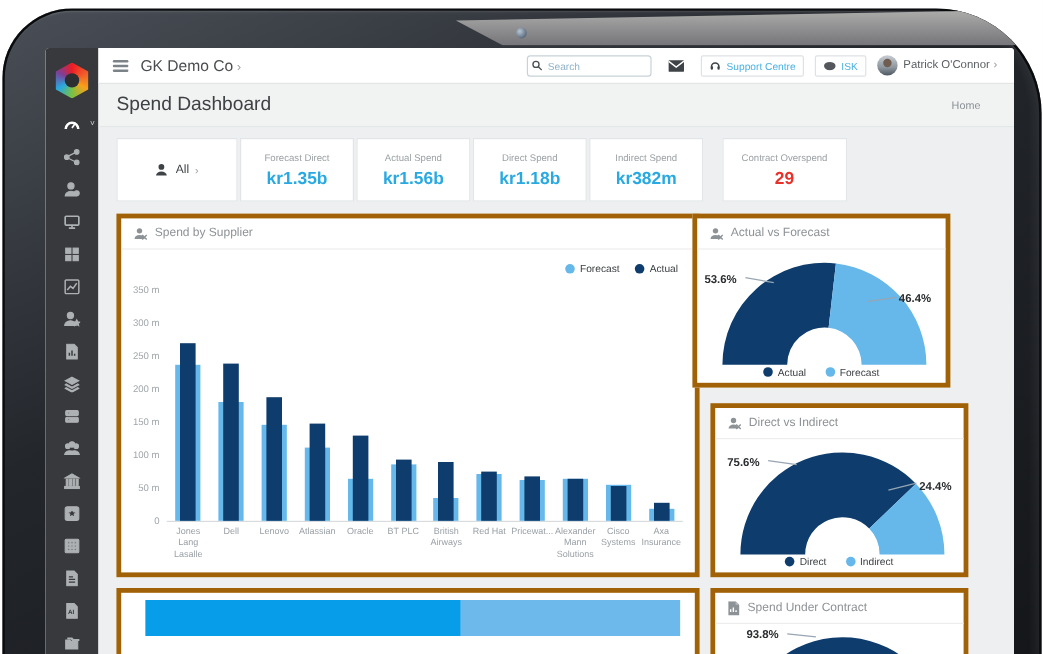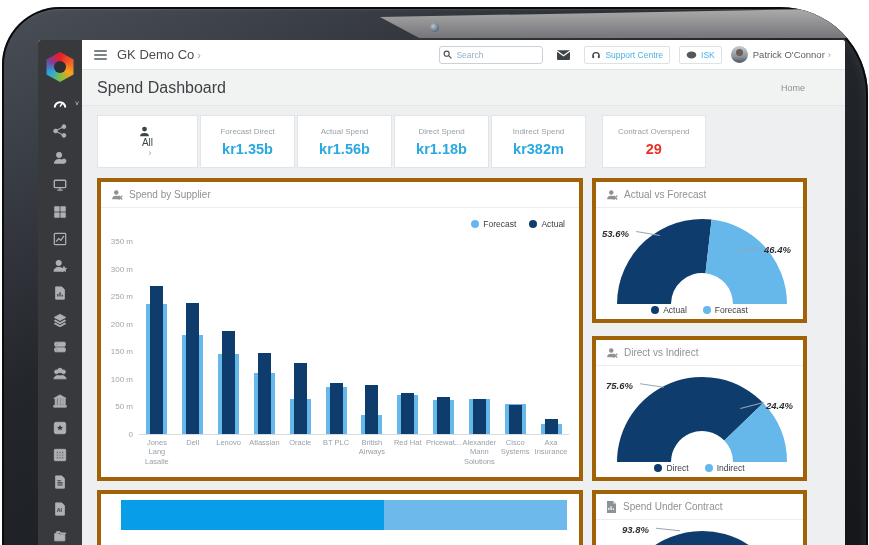"Home" .home-link { margin-right: 40px -> 28px }
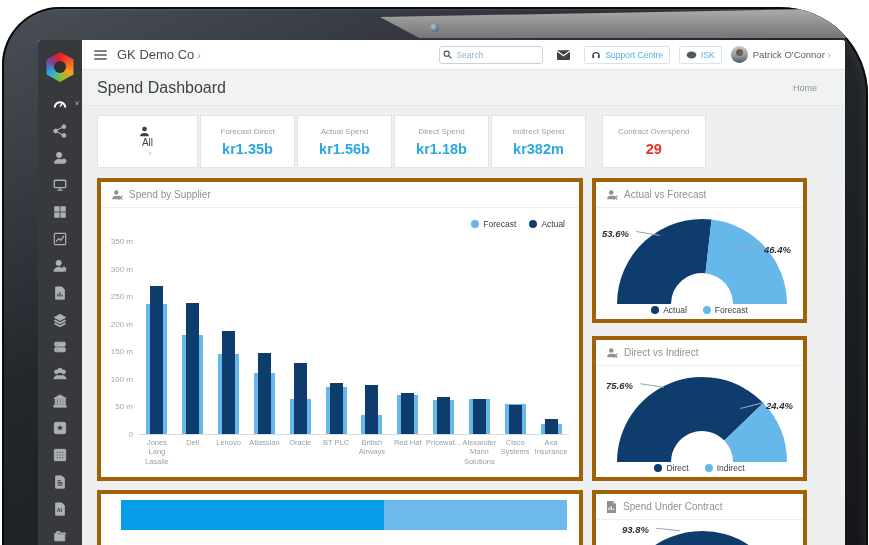"All" .kpi-all { flex-direction: column -> row }
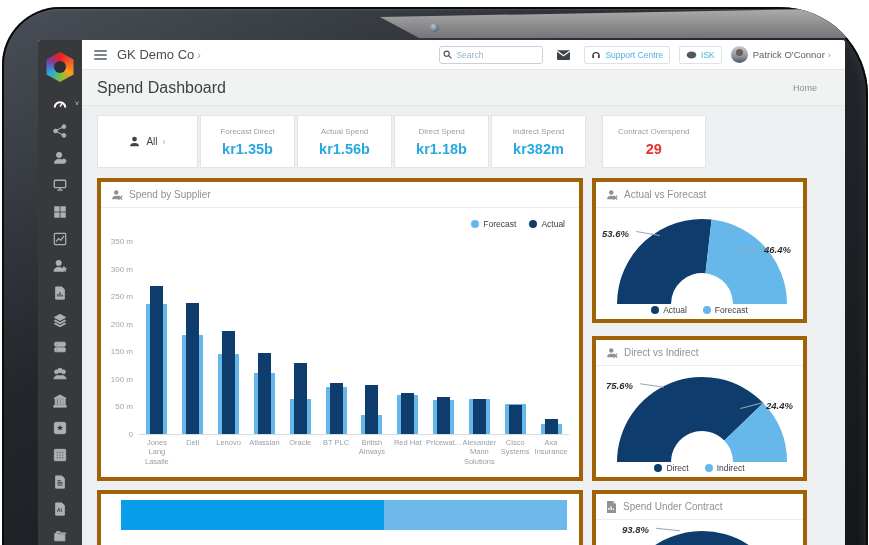"Actual vs Forecast" .p-avf { left: 510px -> 495px }
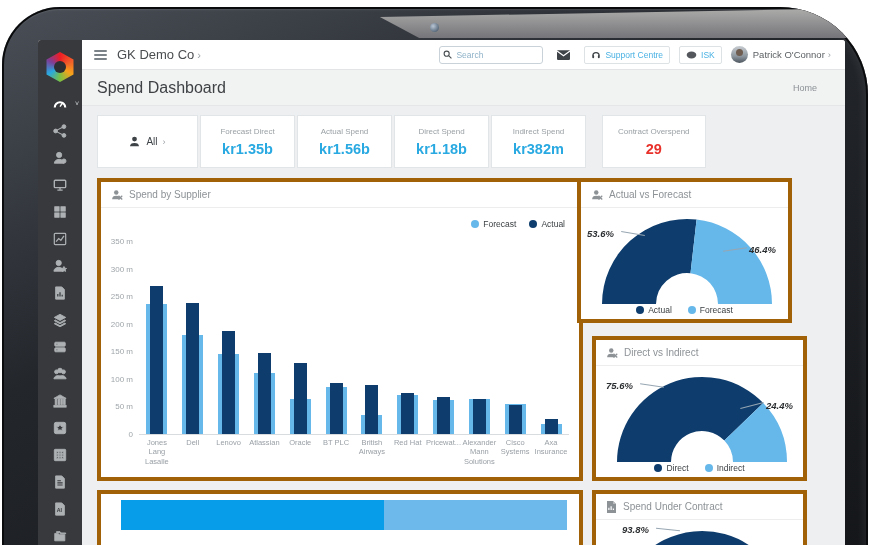"53.6%" .gauge-label { font-style: italic -> none }
